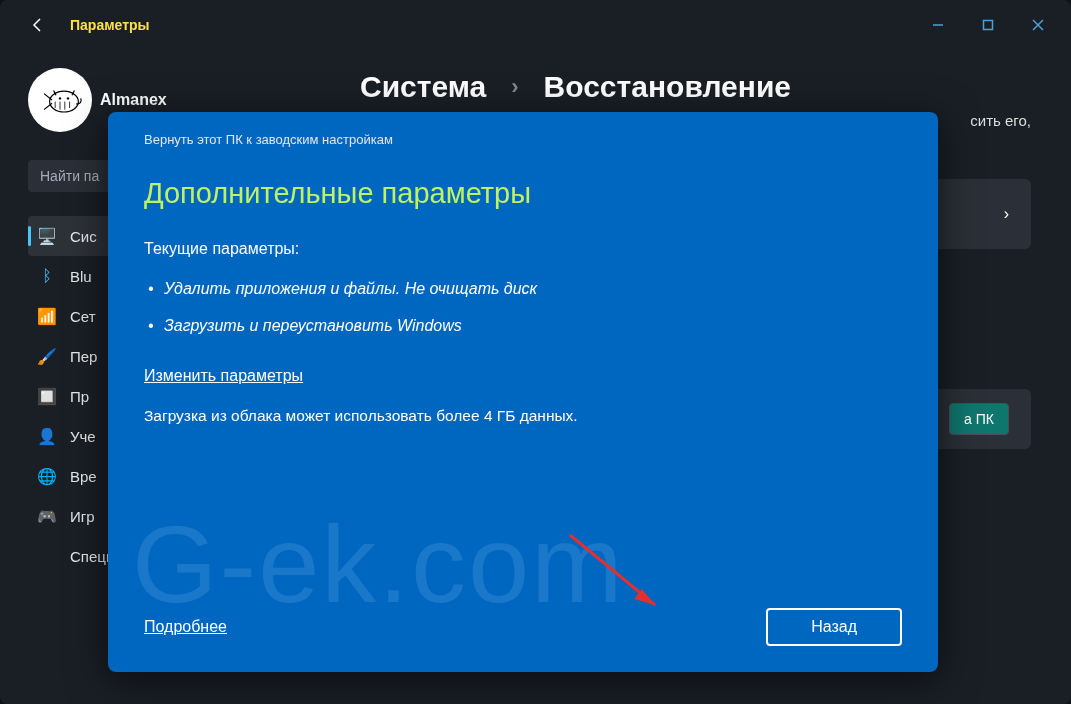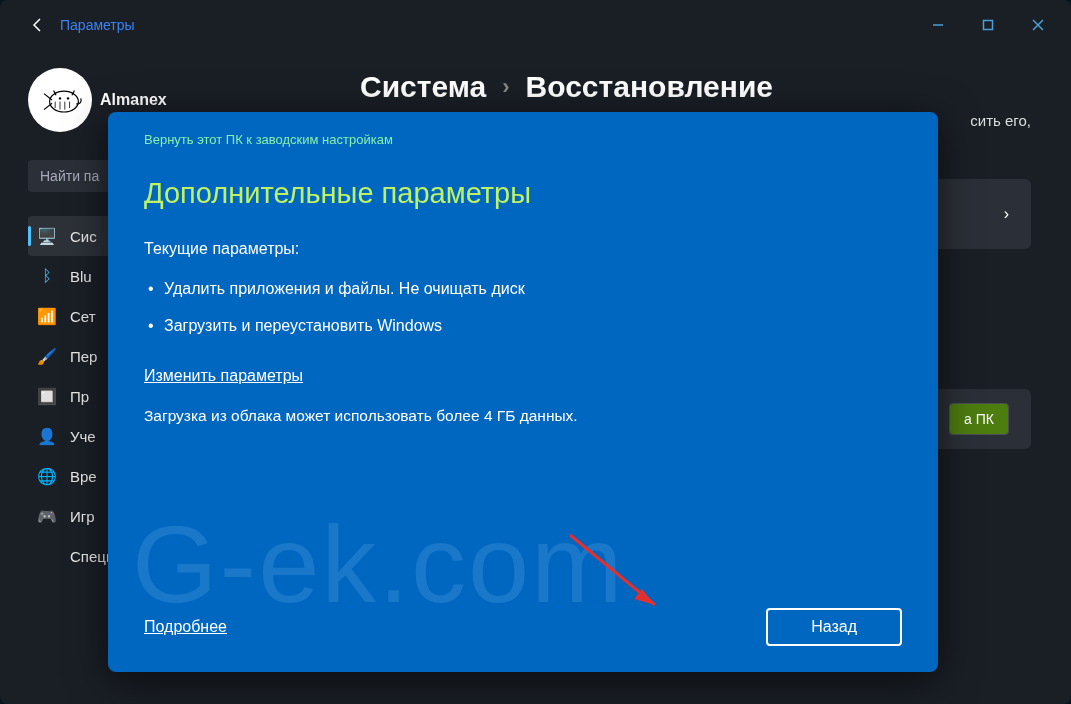"Параметры" .titlebar-title { color: #3b82f6 -> #fde047; font-weight: none -> bold; margin-left: 4px -> 14px }
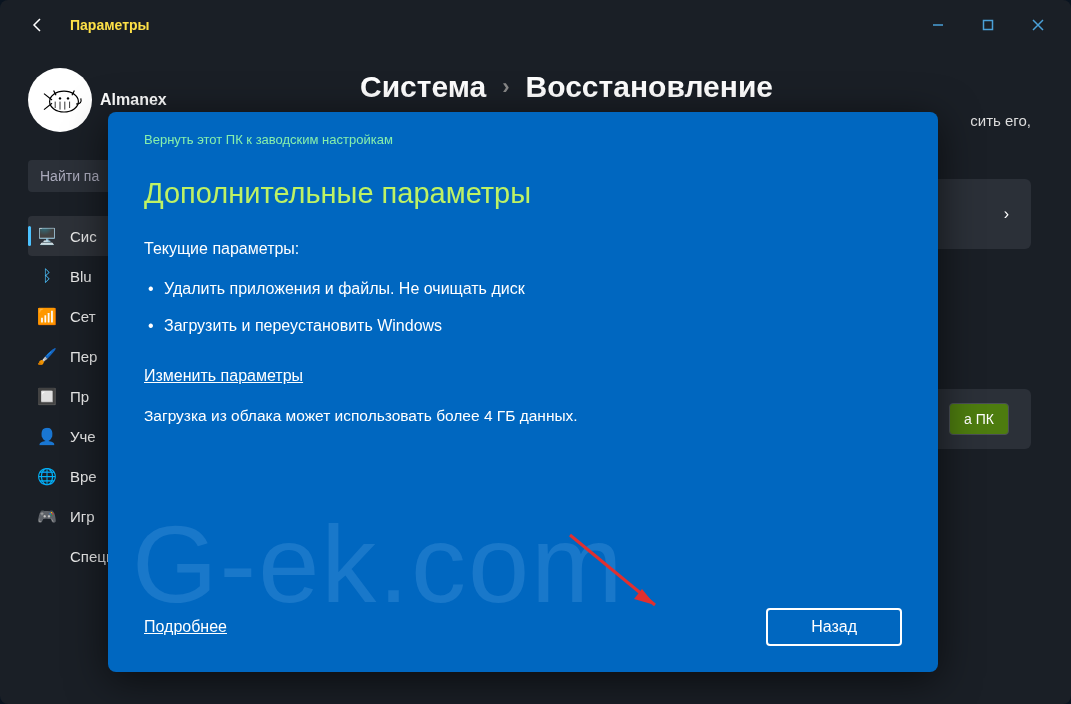"Система" .breadcrumb { gap: 16px -> 25px }
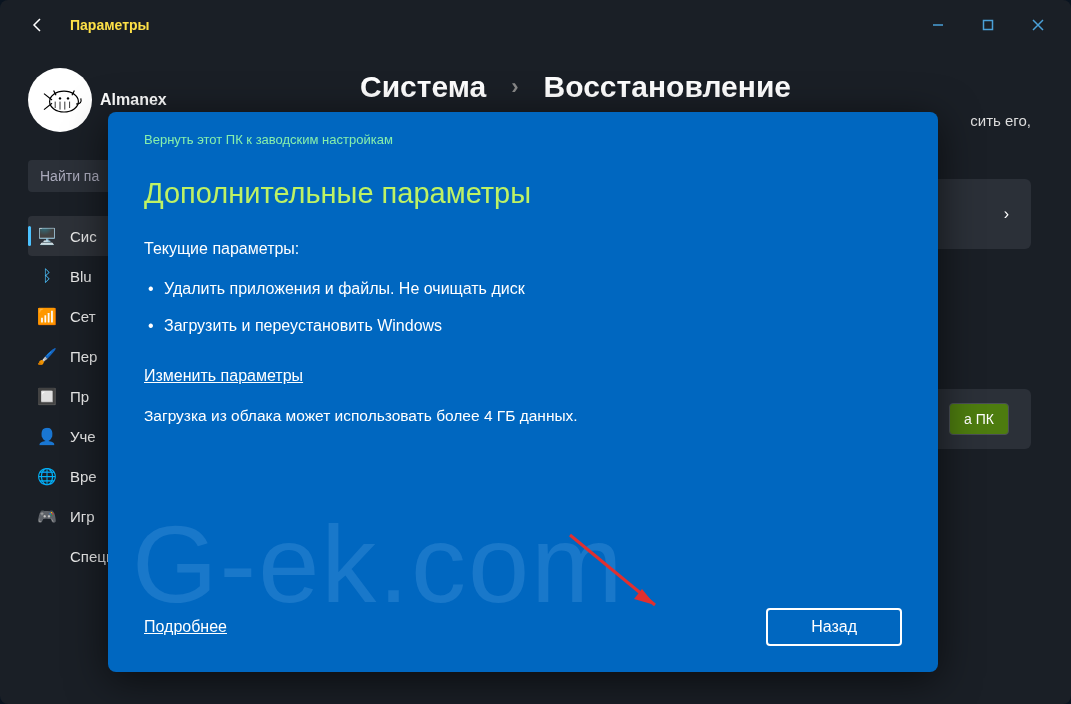"Вернуть этот ПК к заводским" .dialog-subtitle { color: #86efac -> #e5e5e5 }
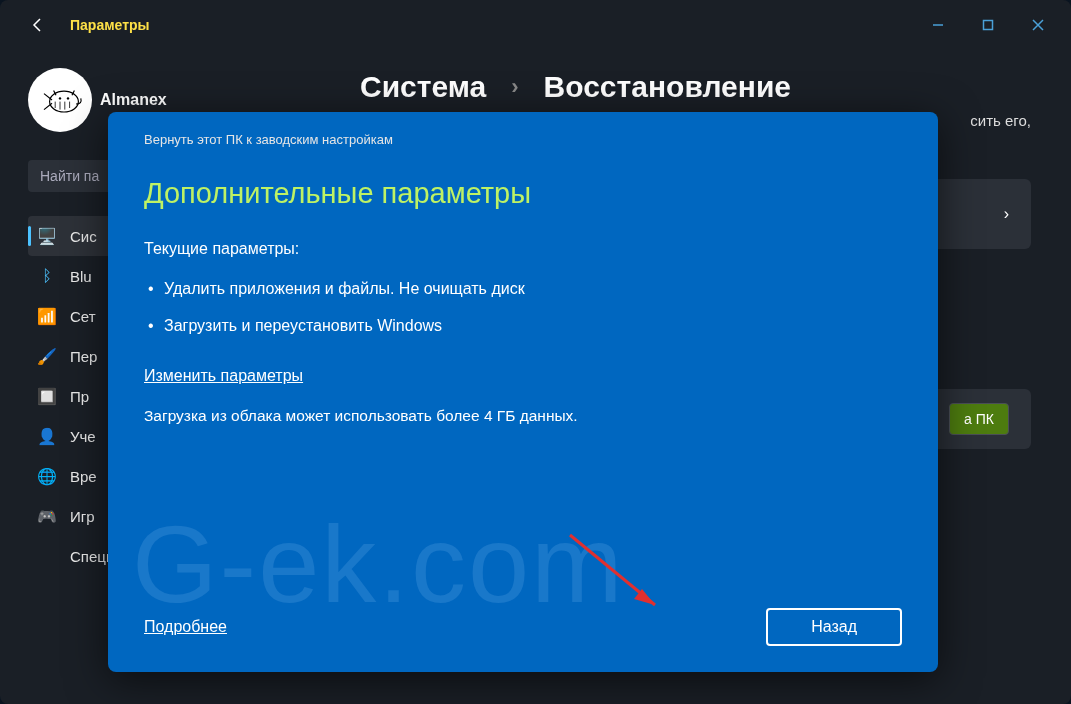"Удалить приложения и файлы. Не" .dialog-body ul { font-style: none -> italic }
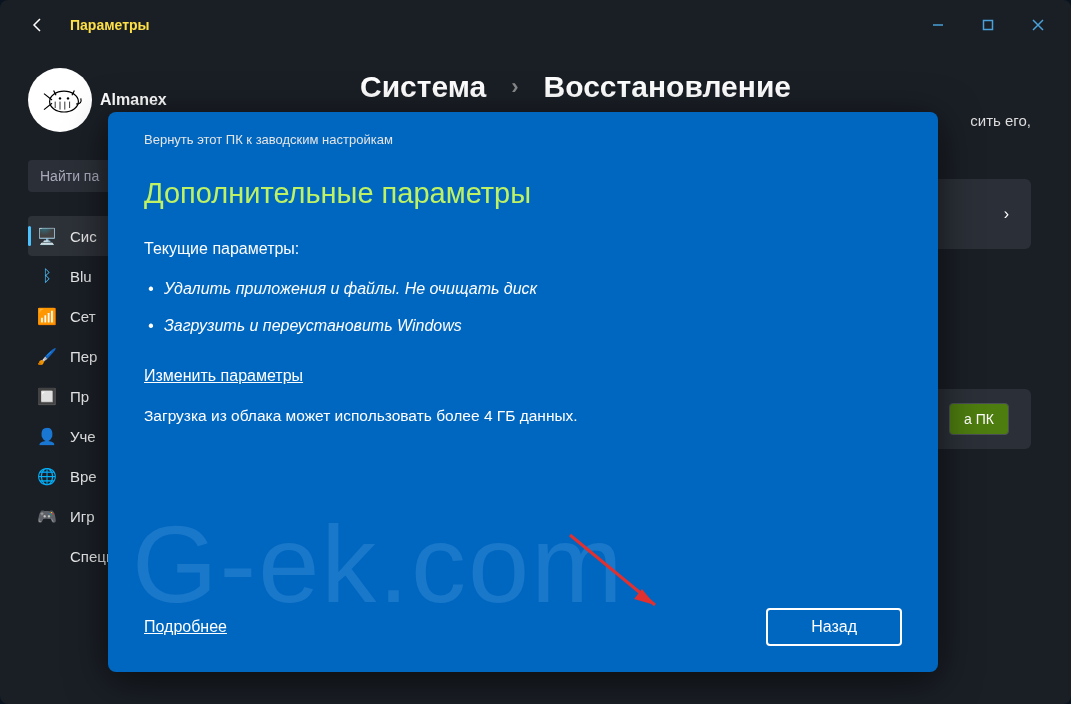"а ПК" .card2-btn { background: #4d7c0f -> #0f766e }
